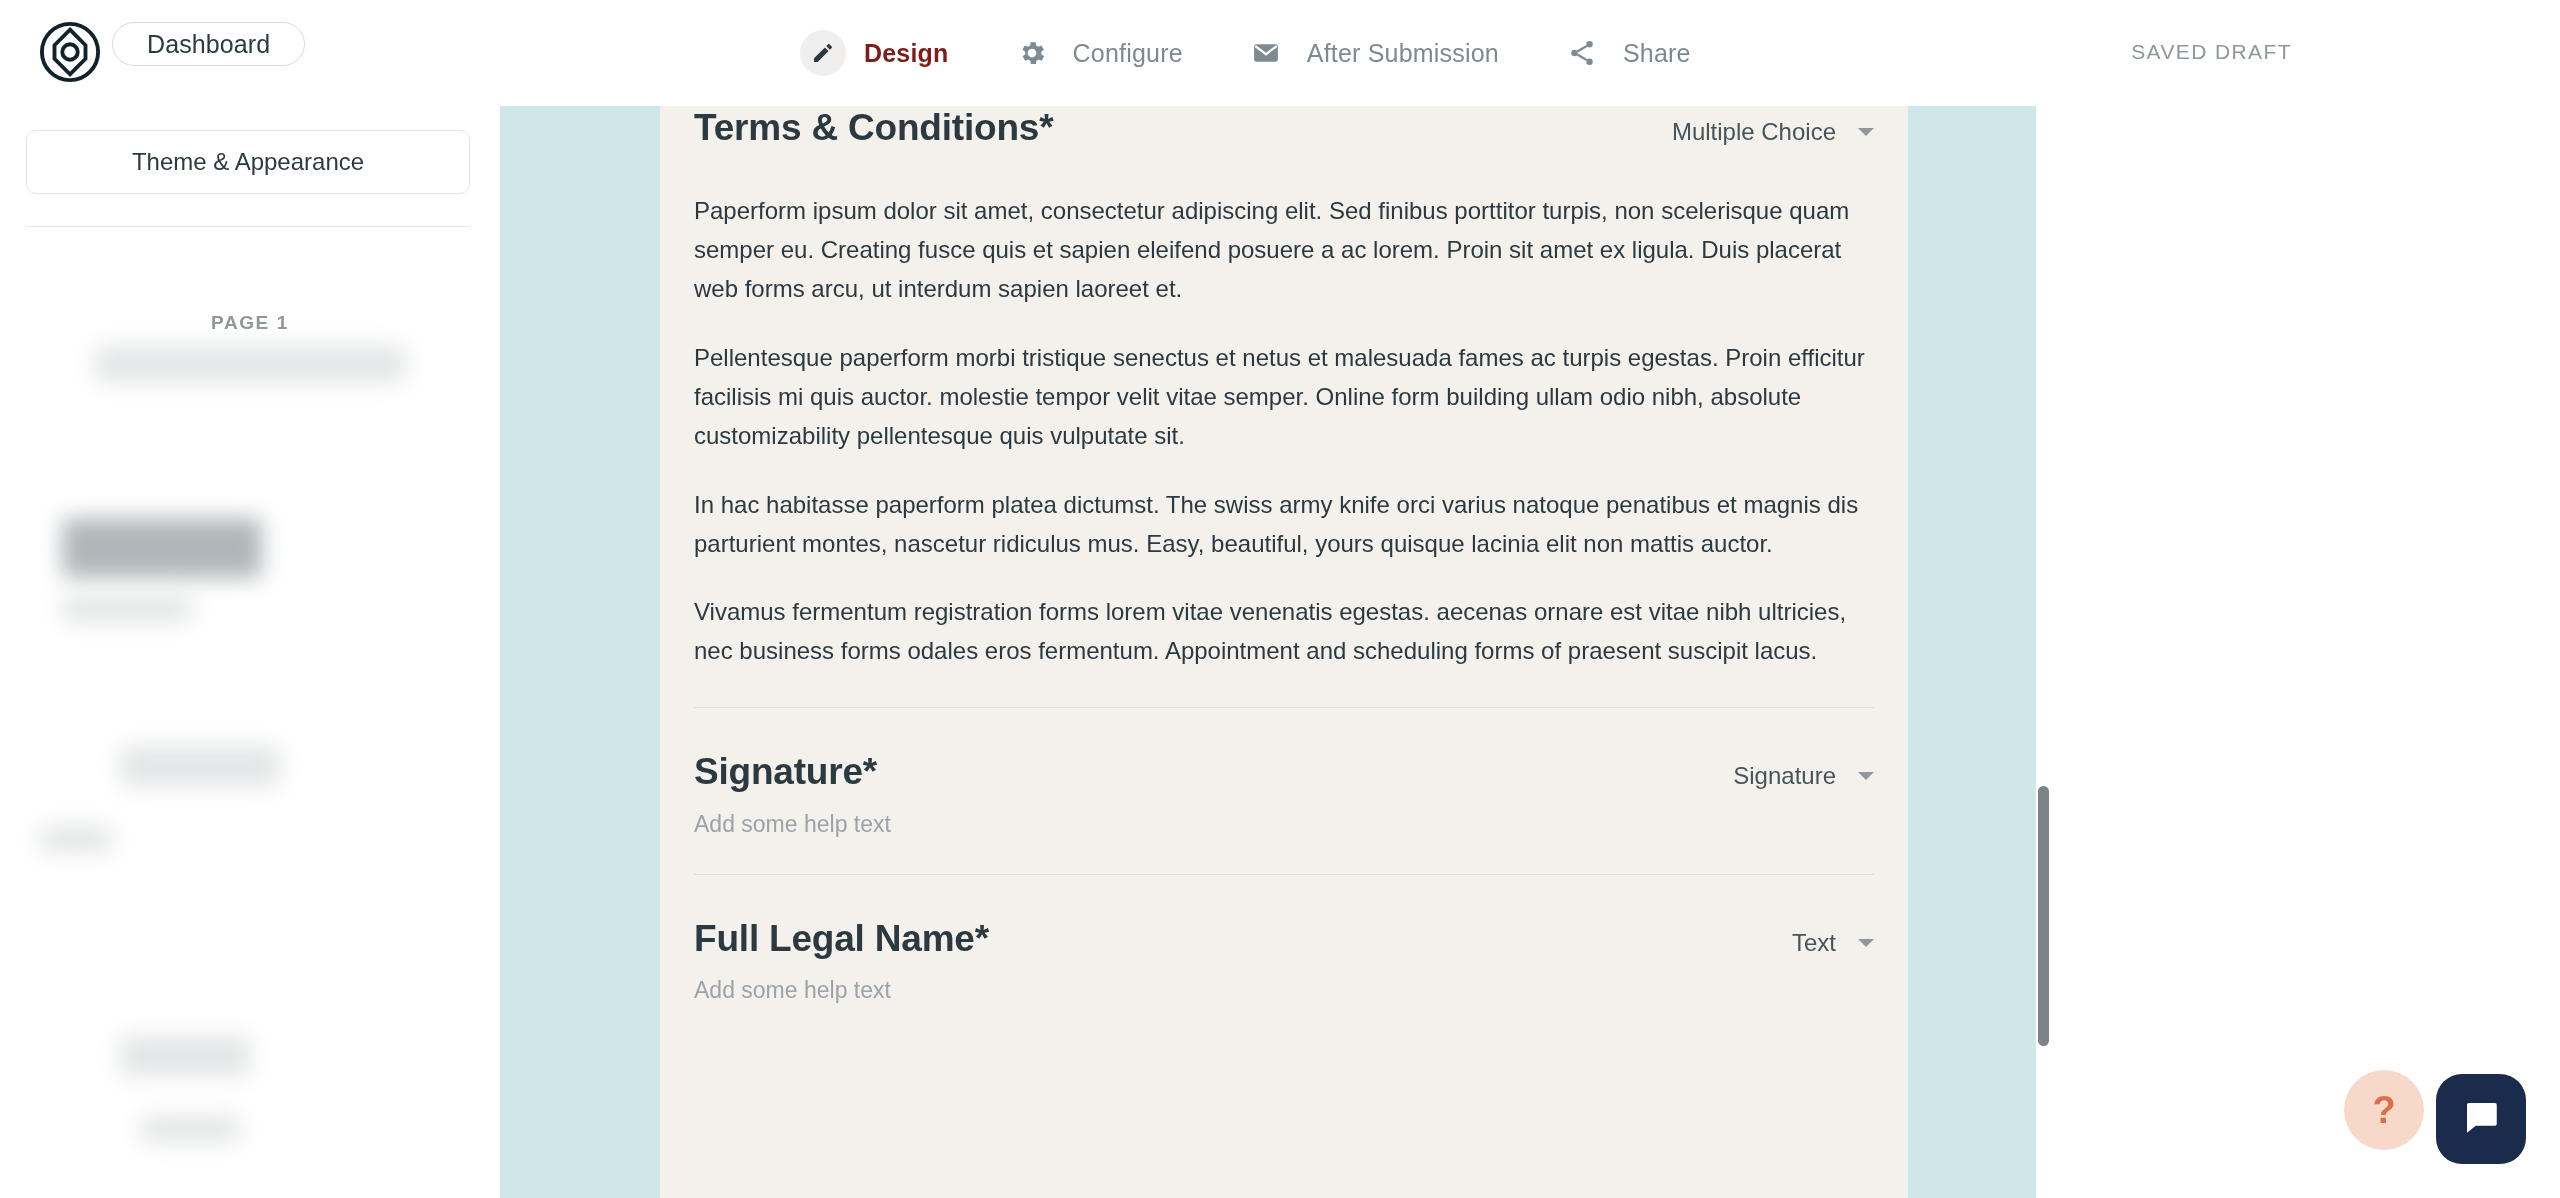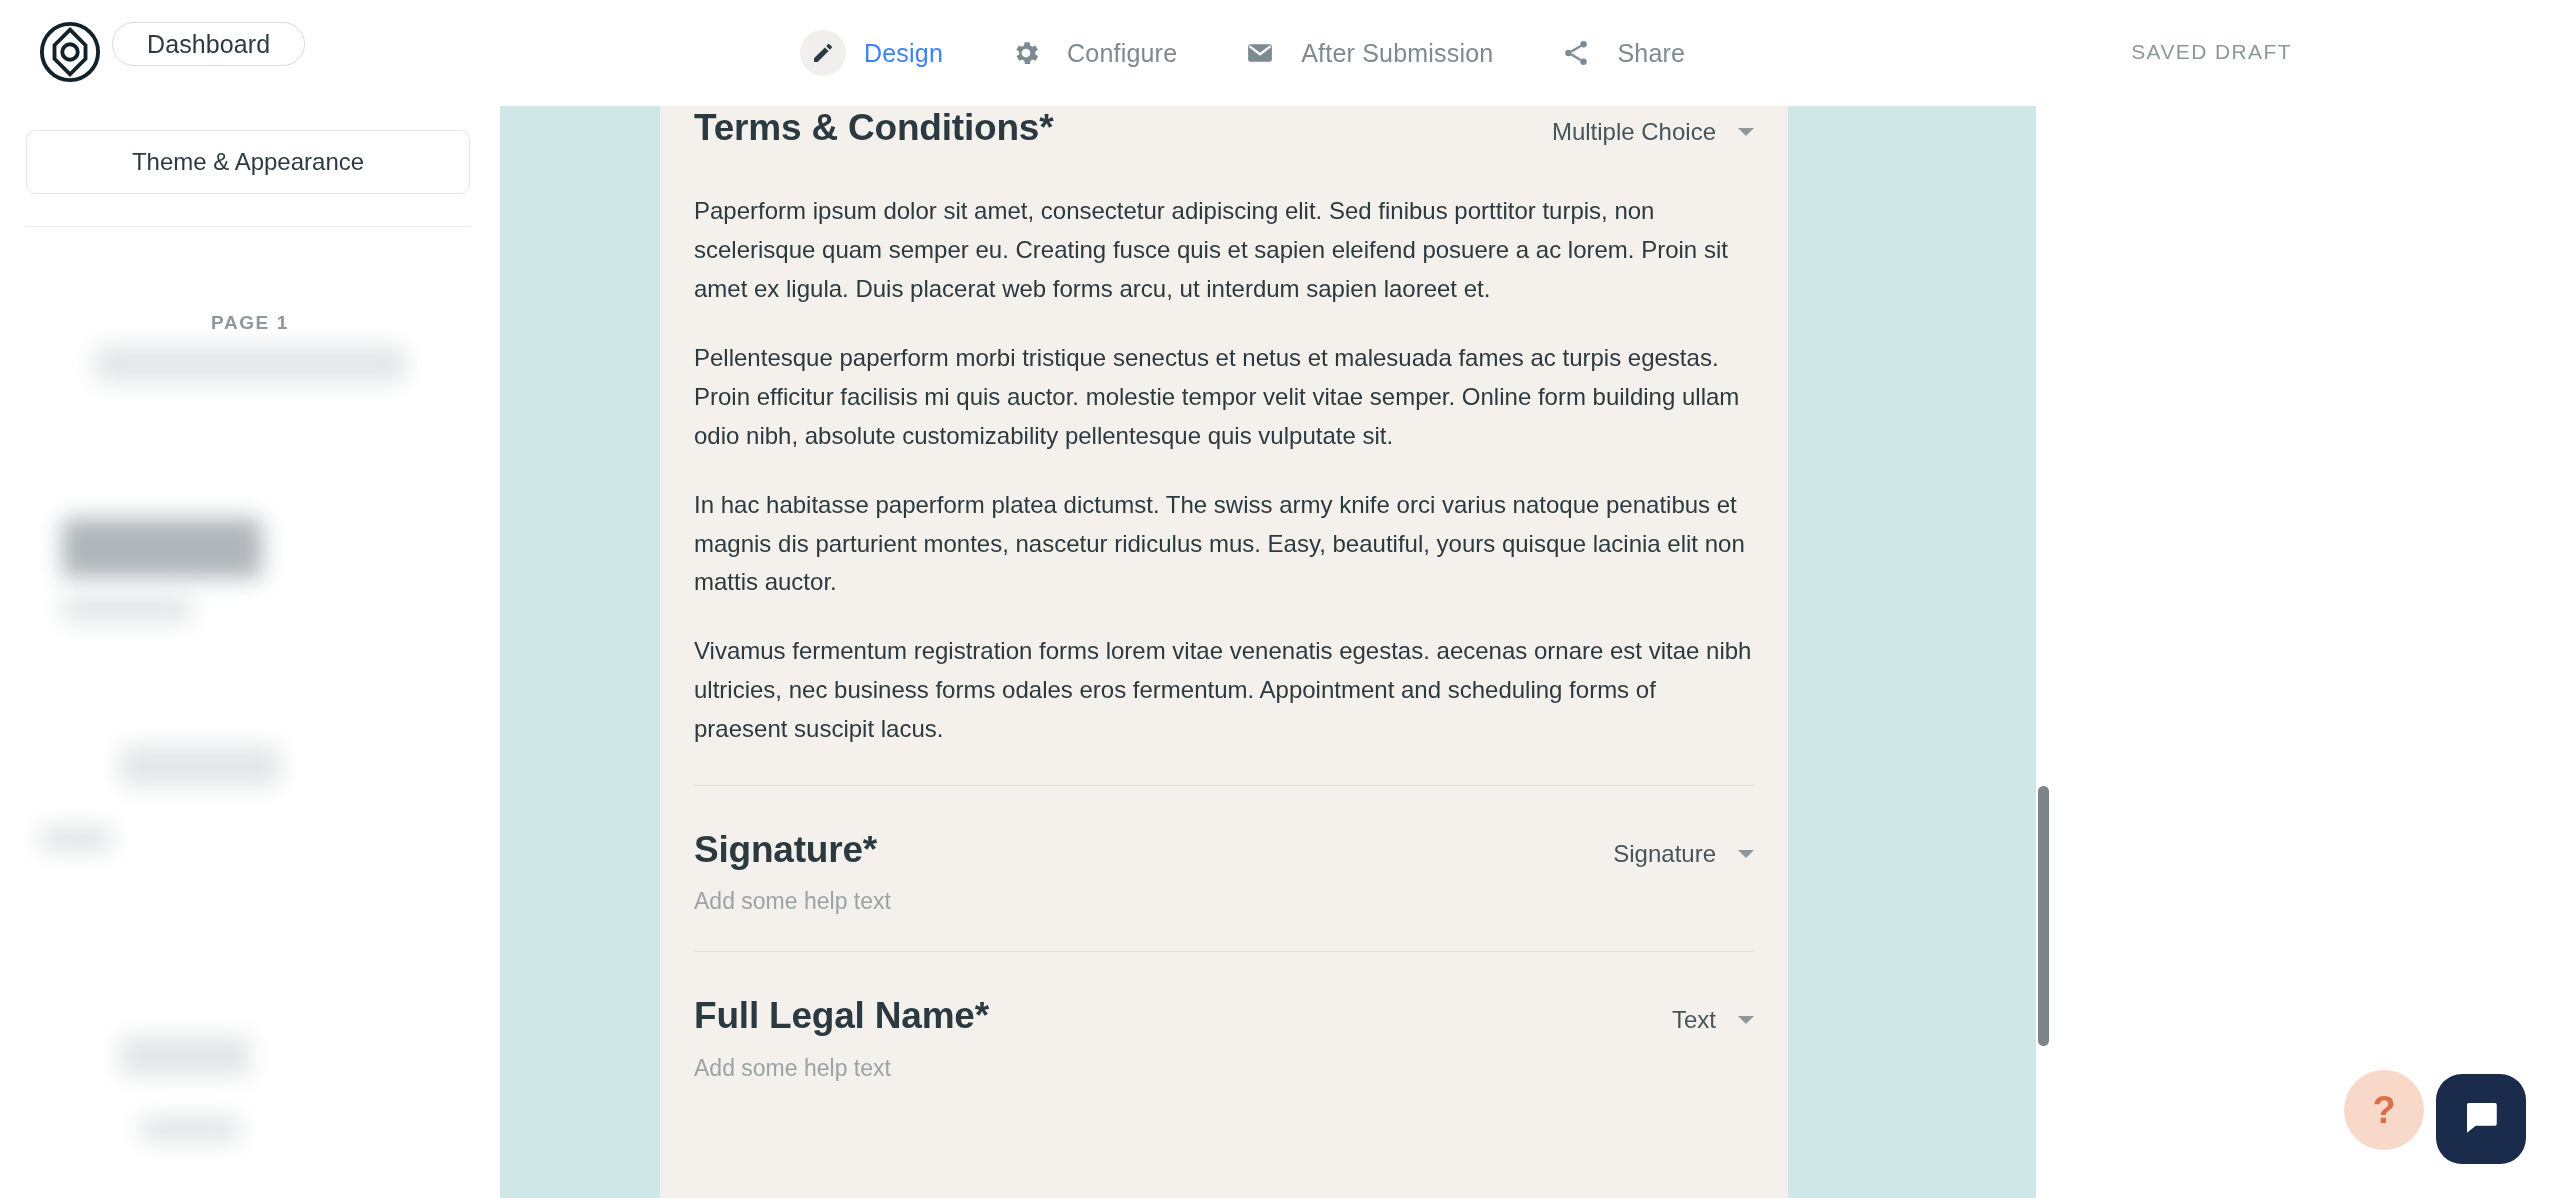"Design" .nav-tab.active .nav-label { color: #3b82f6 -> #7f1d1d; font-weight: 400 -> 700 }
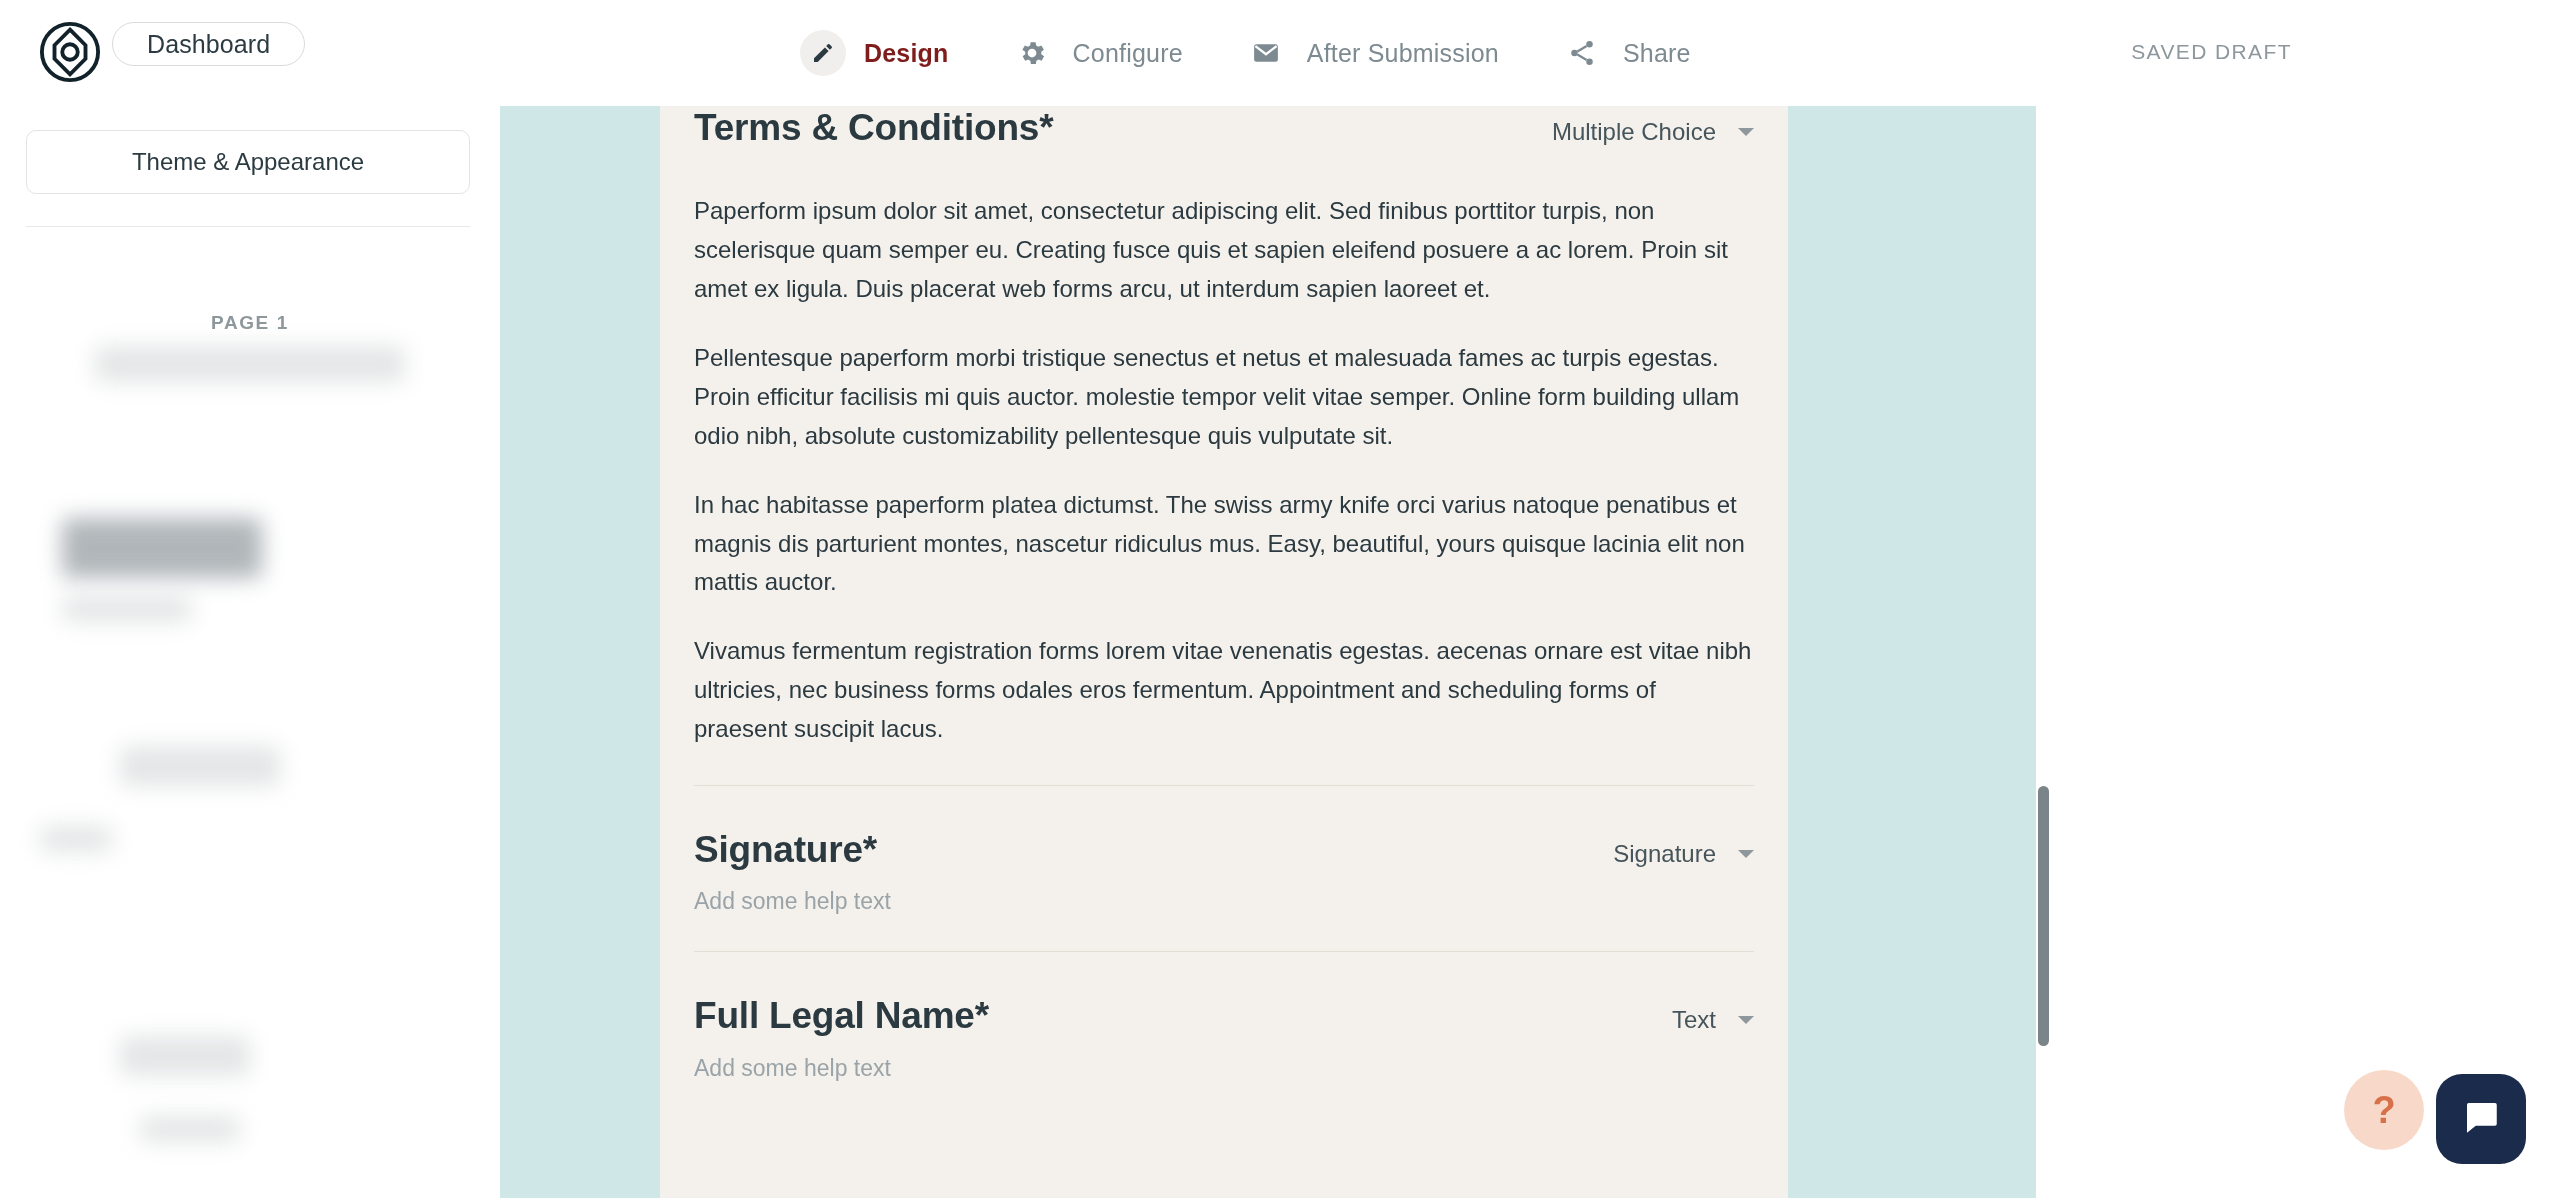"Terms & Conditions*" .form-card { width: 1128px -> 1248px }
